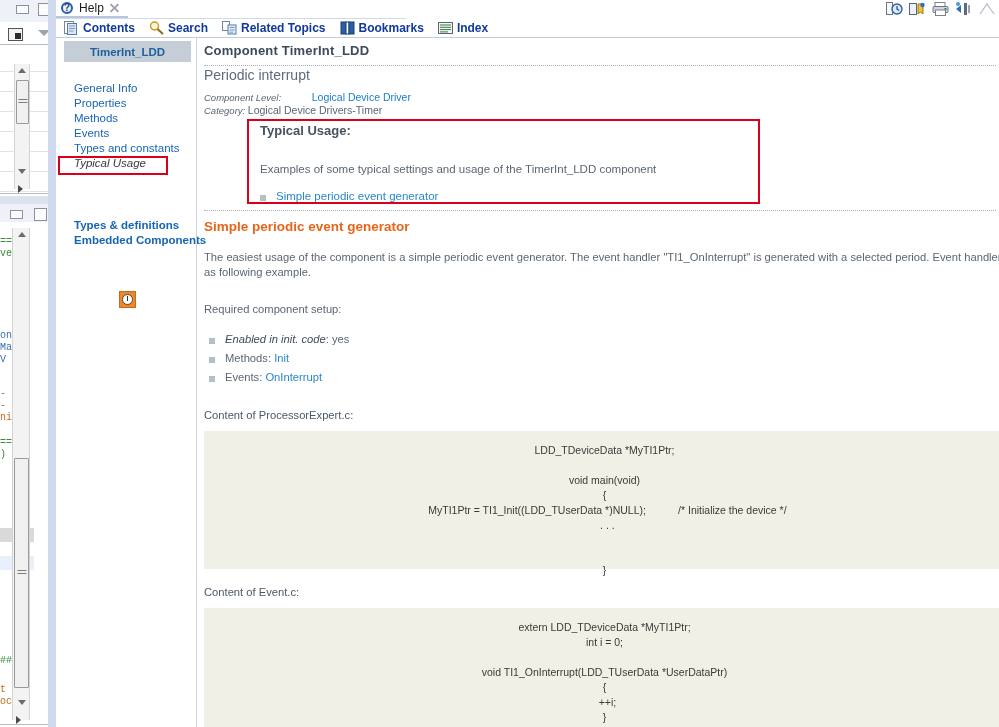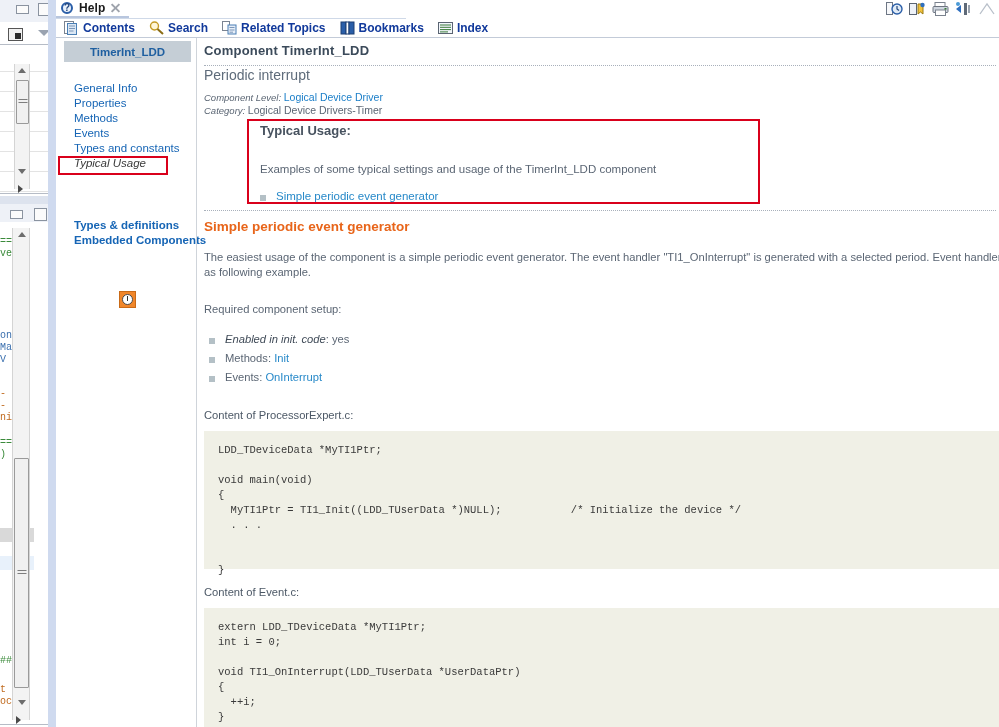"Help" .help-tab .tab-label { font-weight: bold -> normal }
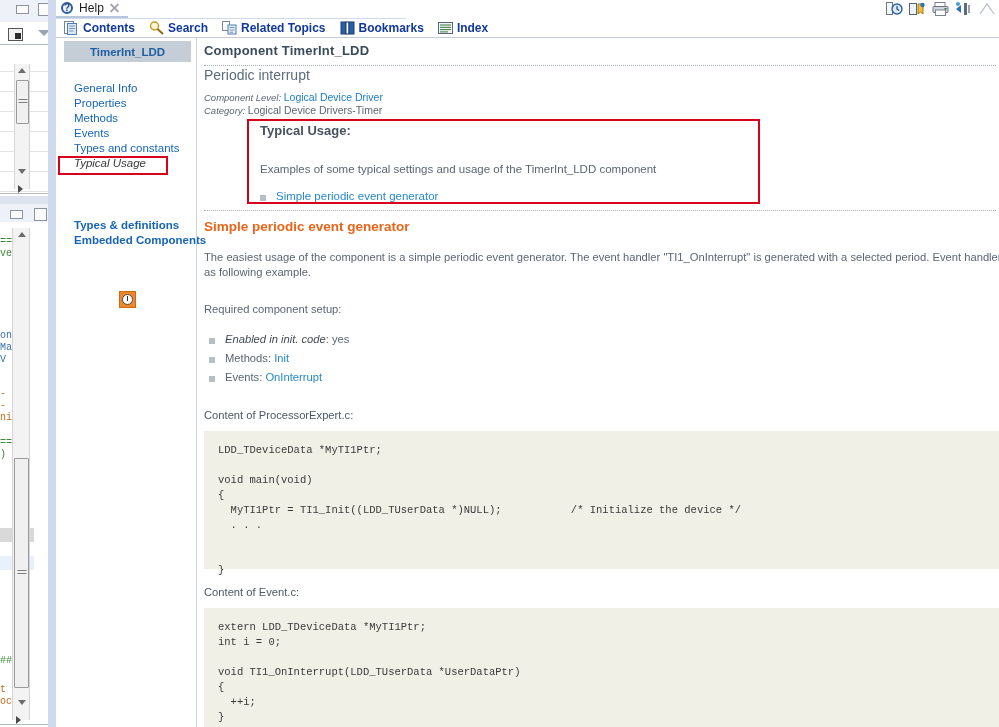"Logical Device Driver" .meta .val-link { margin-left: none -> 28px }
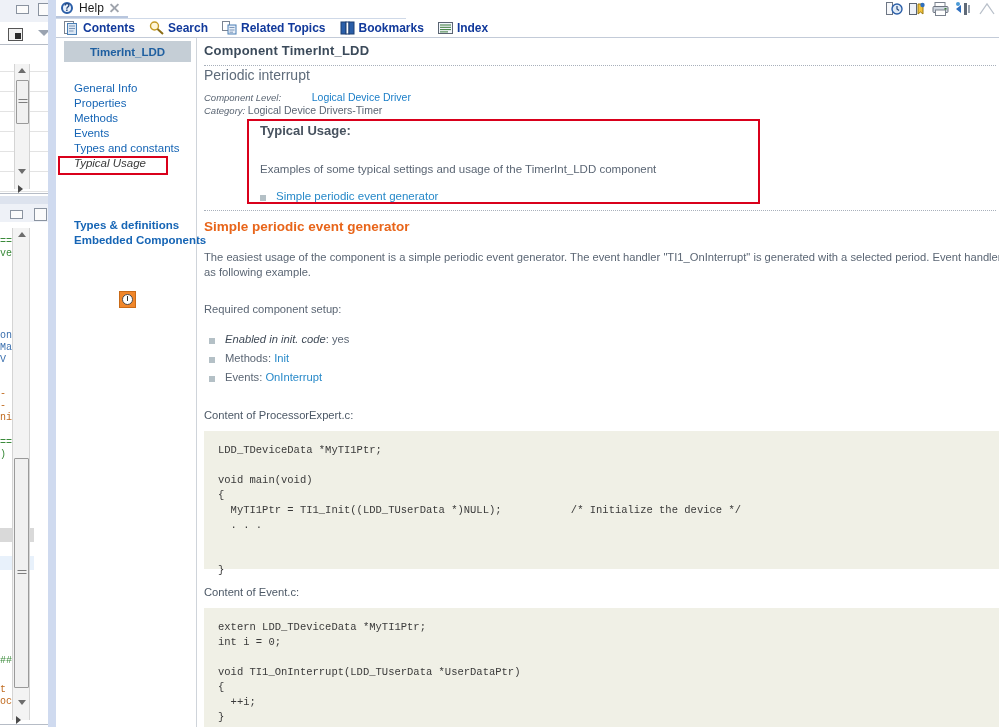"LDD_TDeviceData *MyTI1Ptr;" .codebox { font-family: Liberation Mono, monospace -> Liberation Sans, sans-serif; padding: 12px 0 12px 14px -> 12px 0 12px 6px; text-align: none -> center }
